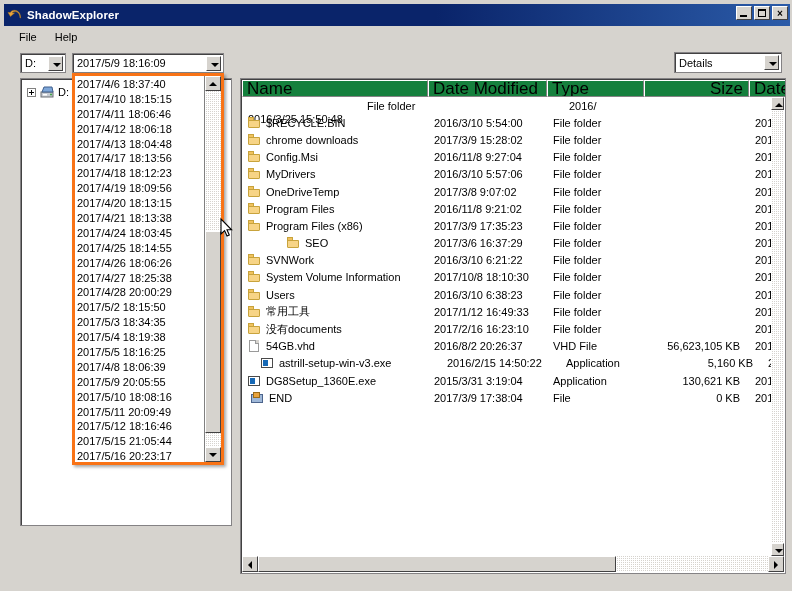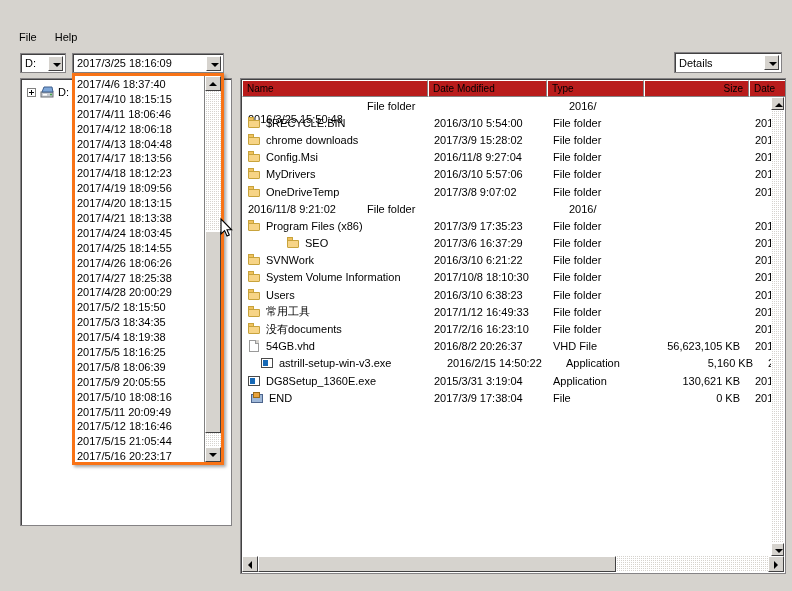"ShadowExplorer" div.titlebar { html: none -> <div> <span> <svg> <path></path> </svg> </span> <span>ShadowExplorer</span> <div> <div> <span></span> </div> <div> <span></span> </div> <div> <span>×</span> </div> </div> </div> }
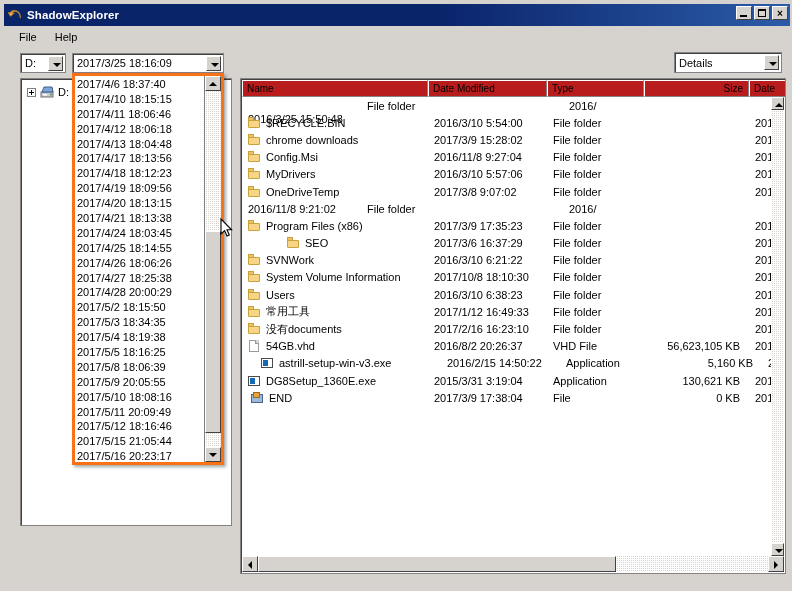"2017/3/25 18:16:09" span.ctext { text: 2017/3/25 -> 2017/5/9 }
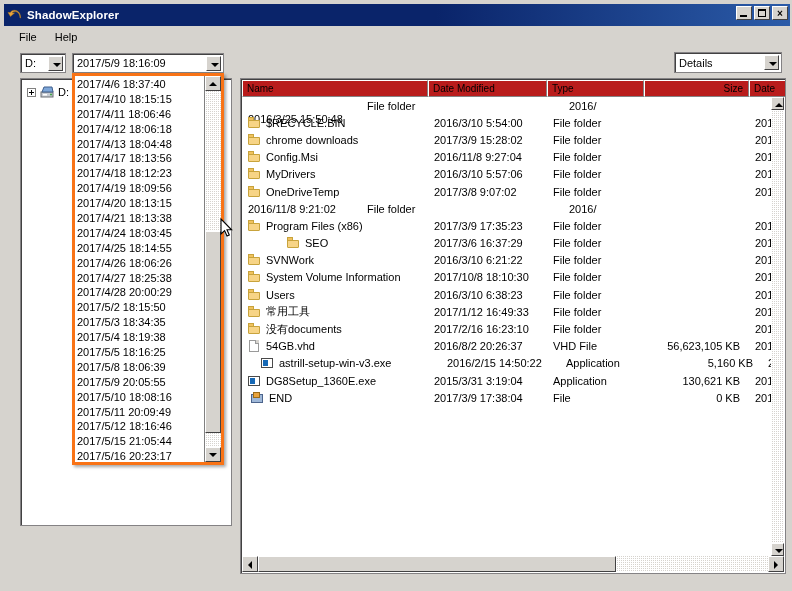"Name" .hdr-cell { background: #b91c1c -> #15803d; font-size: 10px -> 17px }
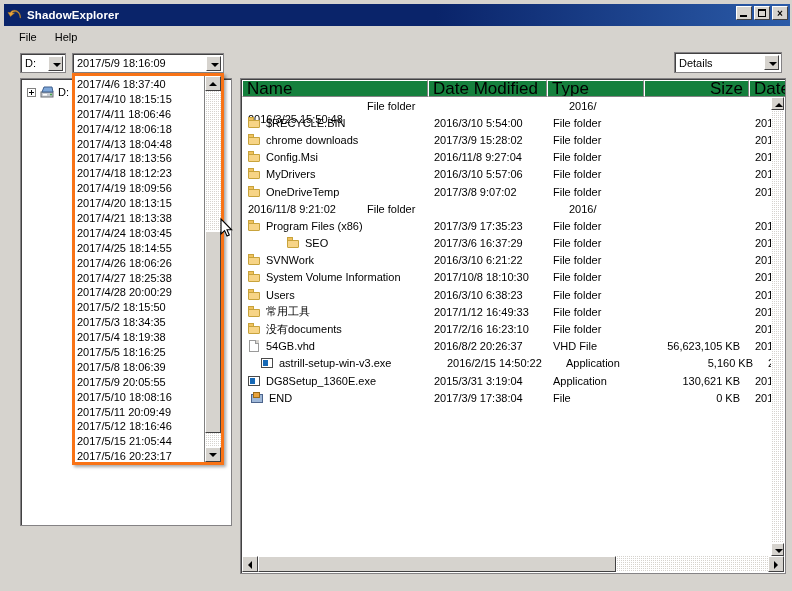"Program Files" div.cell { html: none -> <div> <span></span> <span>Program Files</span> </div> }
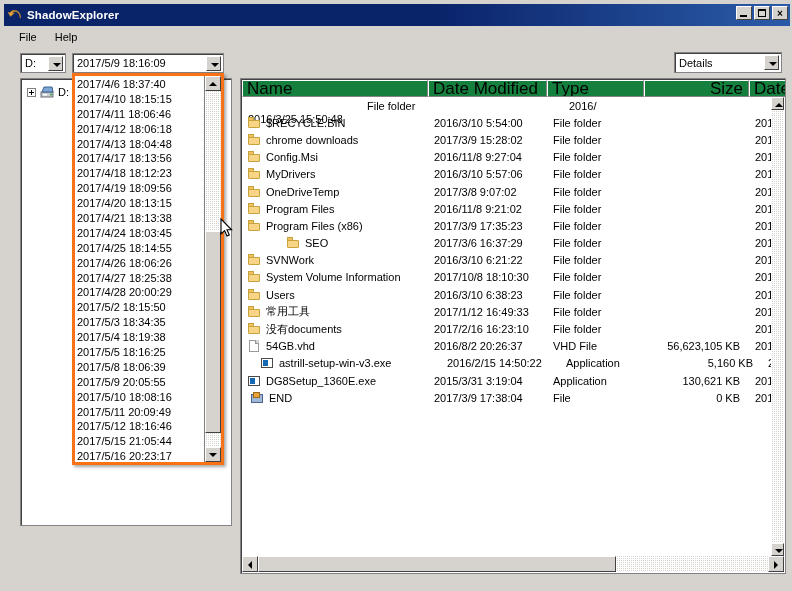"2017/5/8 18:06:39" div.dd-item { text: 2017/5/8 -> 2017/4/8 }
